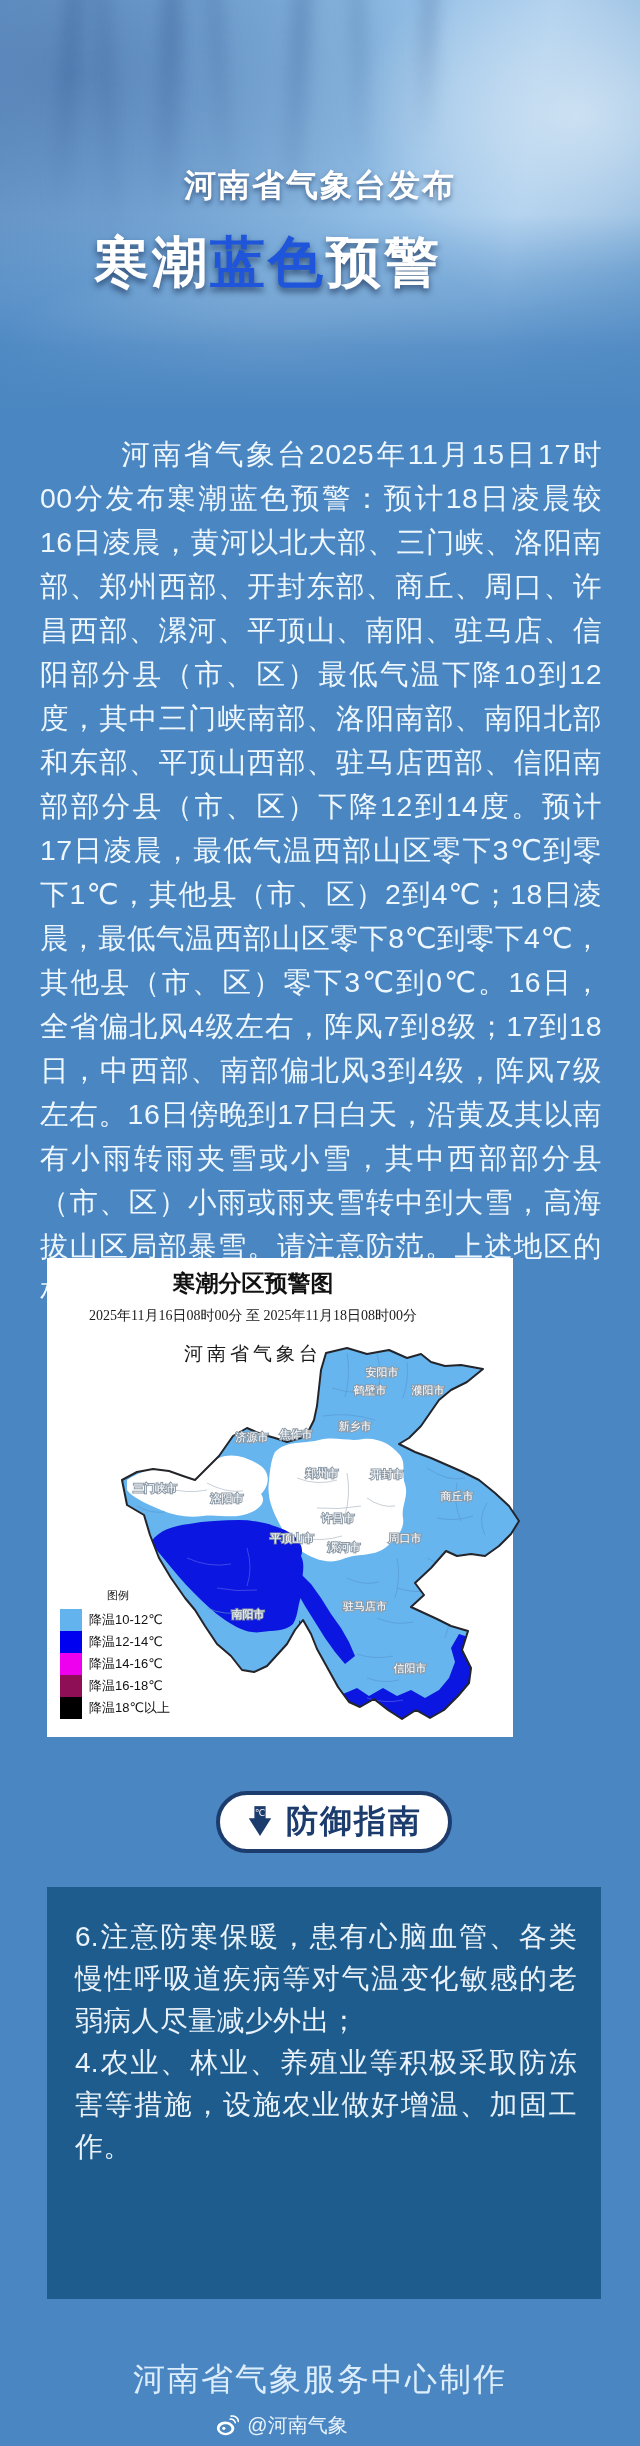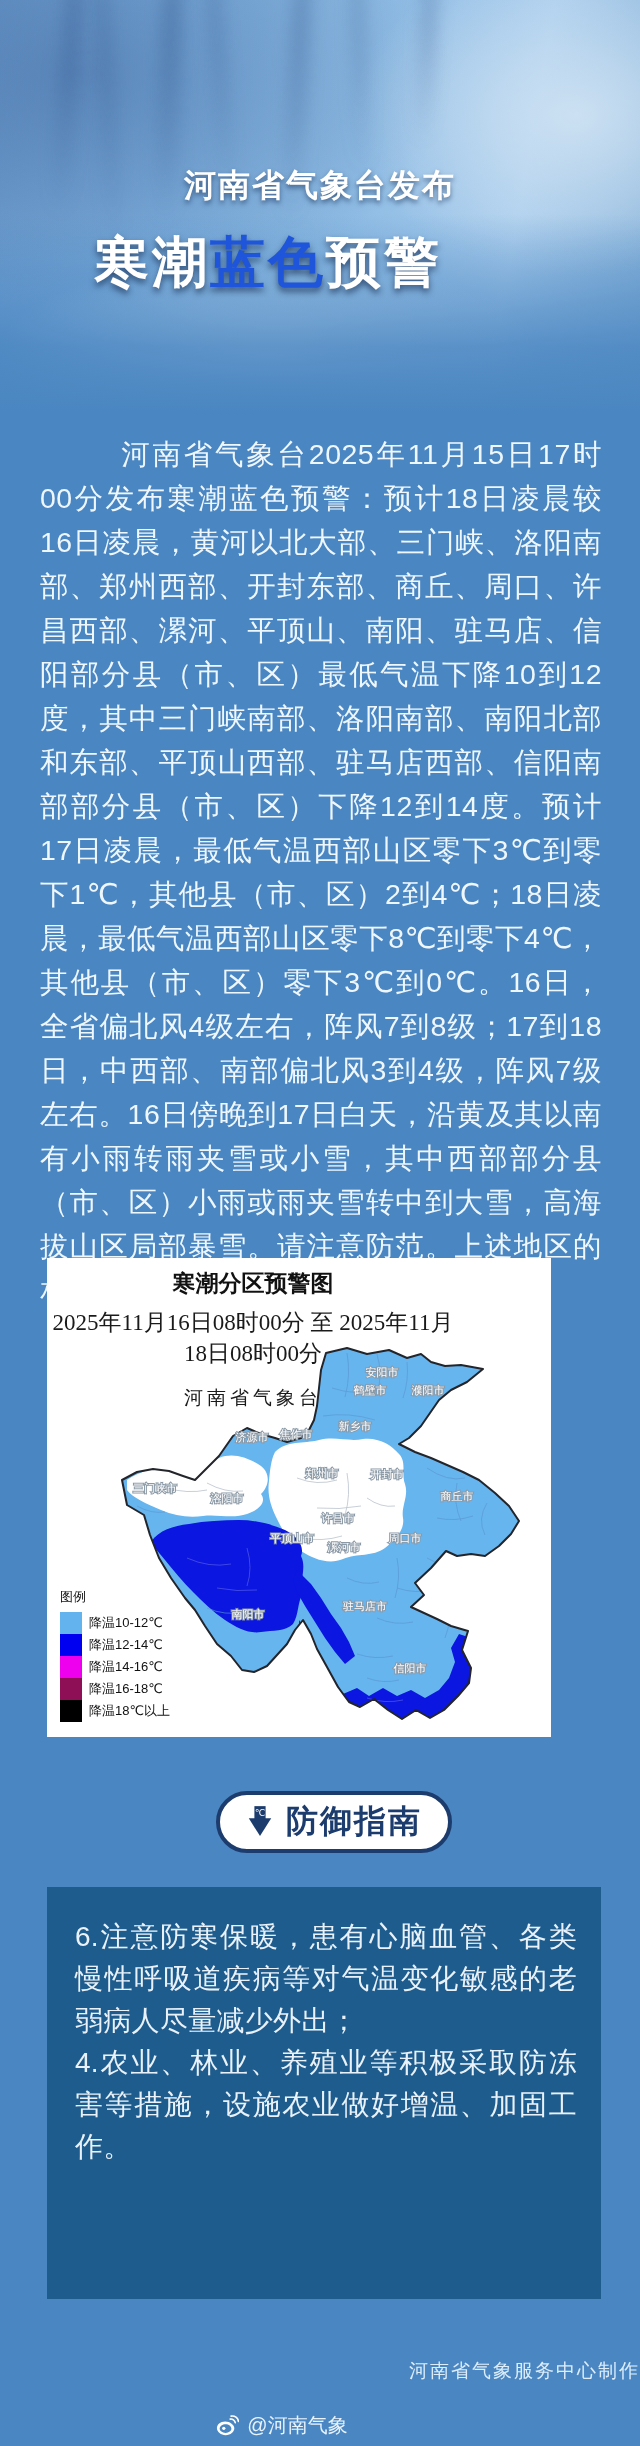"寒潮分区预警图" .map-card { width: 504px -> 466px }
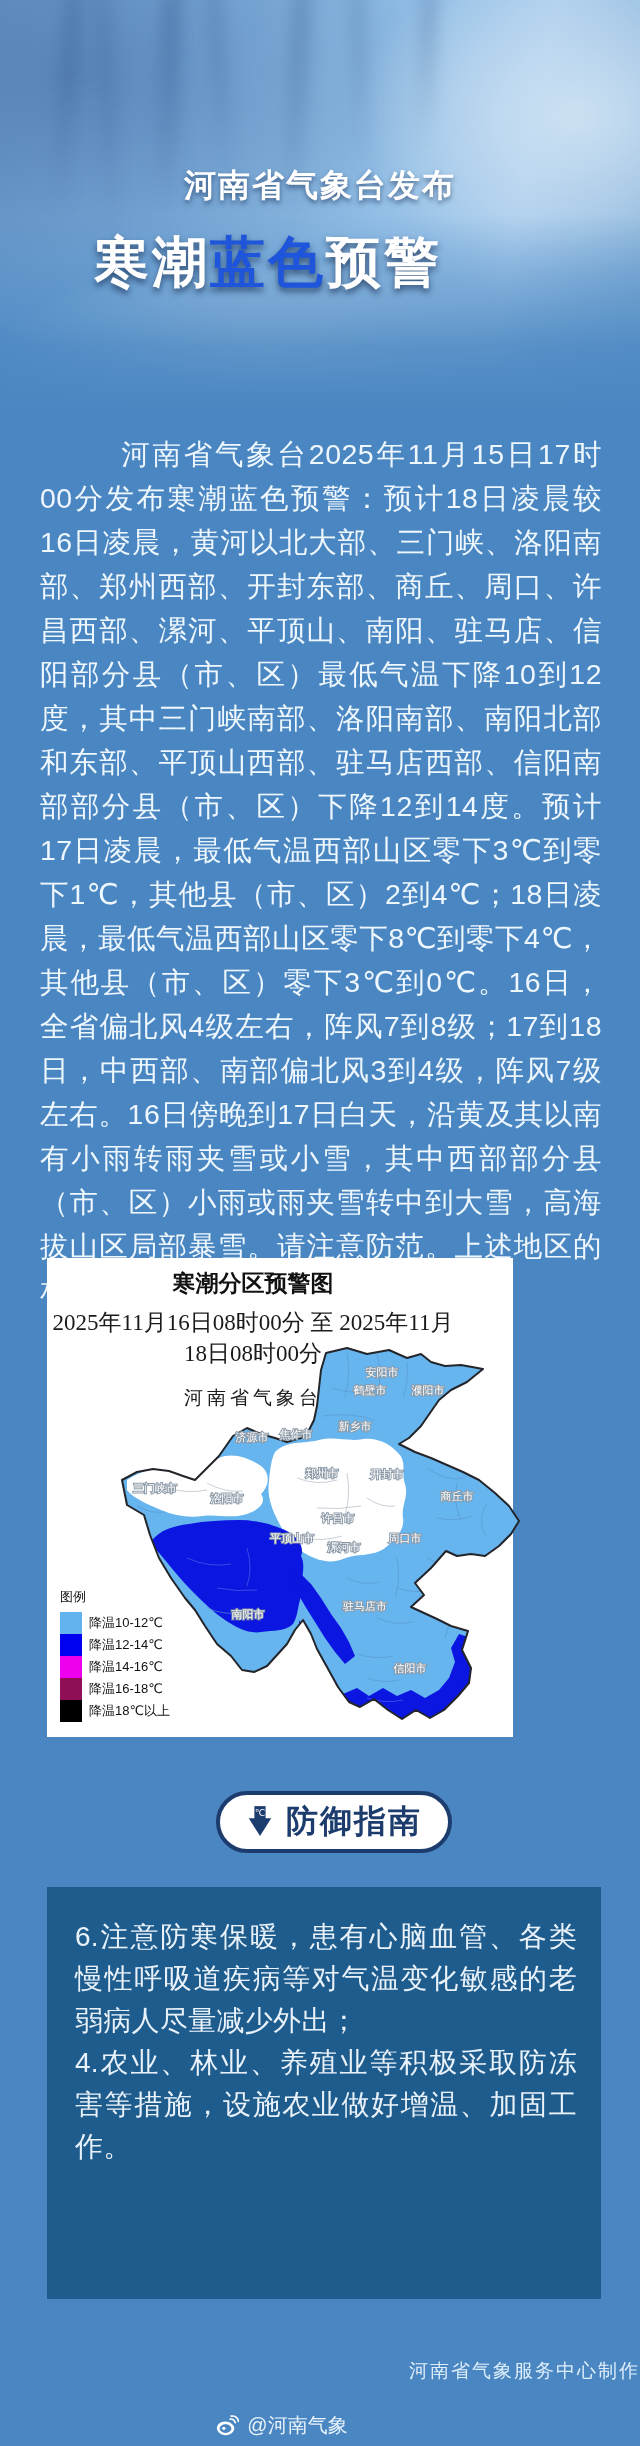"2025年11月16日08时00分 至 2025年11月18日08时00分" .map-period { font-size: 23px -> 14px }
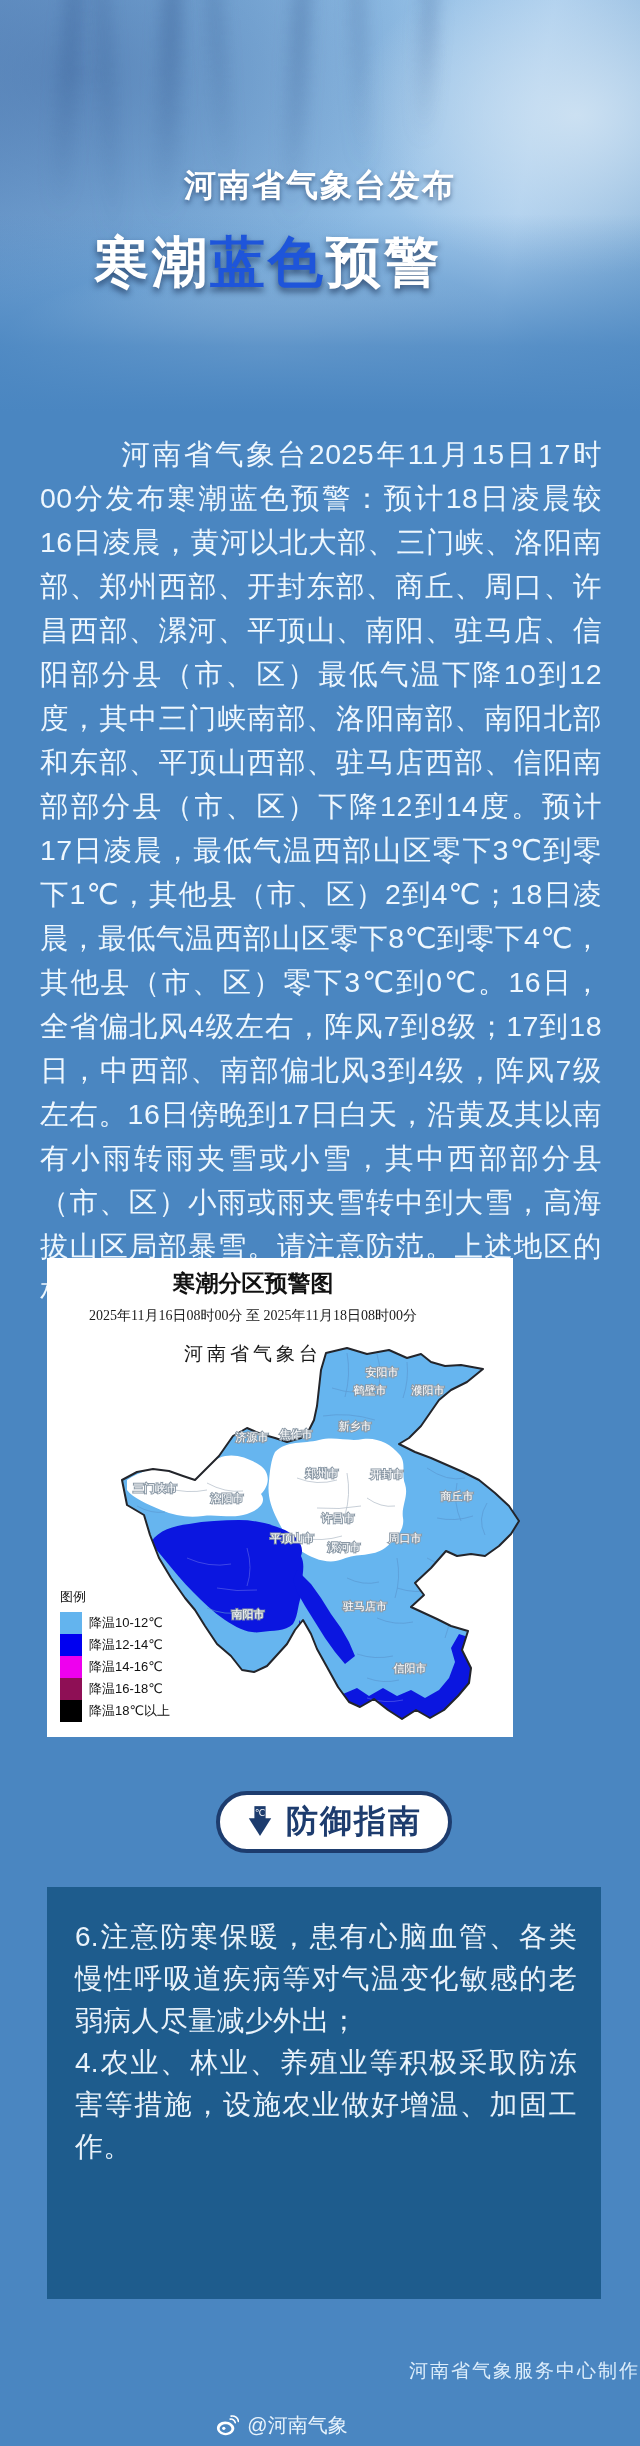"图例" .lg-title { font-size: 13px -> 11px; margin-left: none -> 47px }
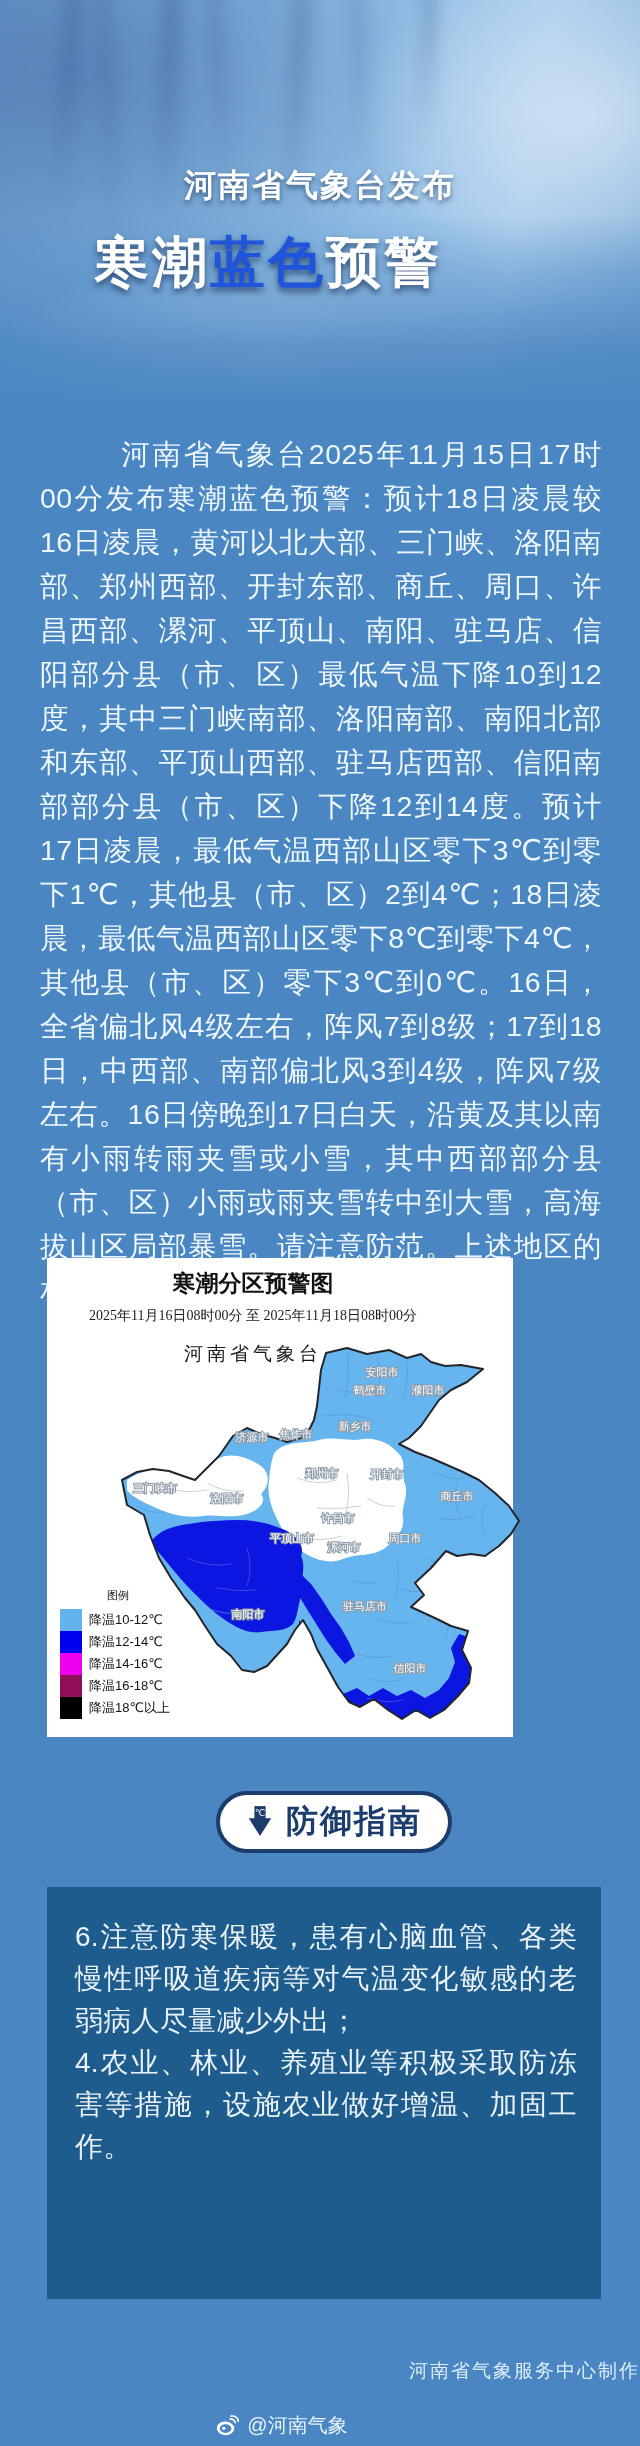"河南省气象服务中心制作" .producer { font-size: 19px -> 32px; text-align: right -> center }
